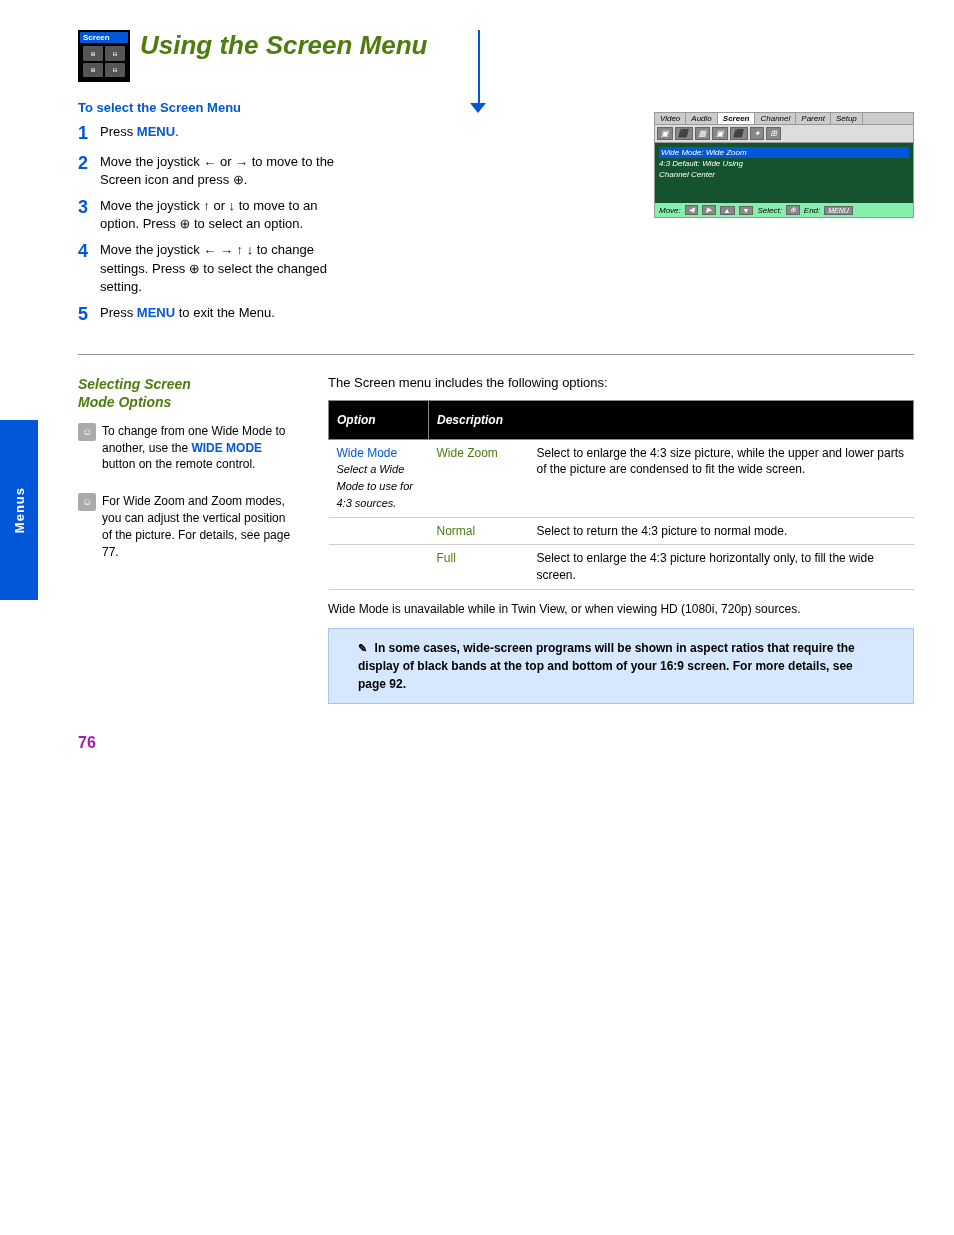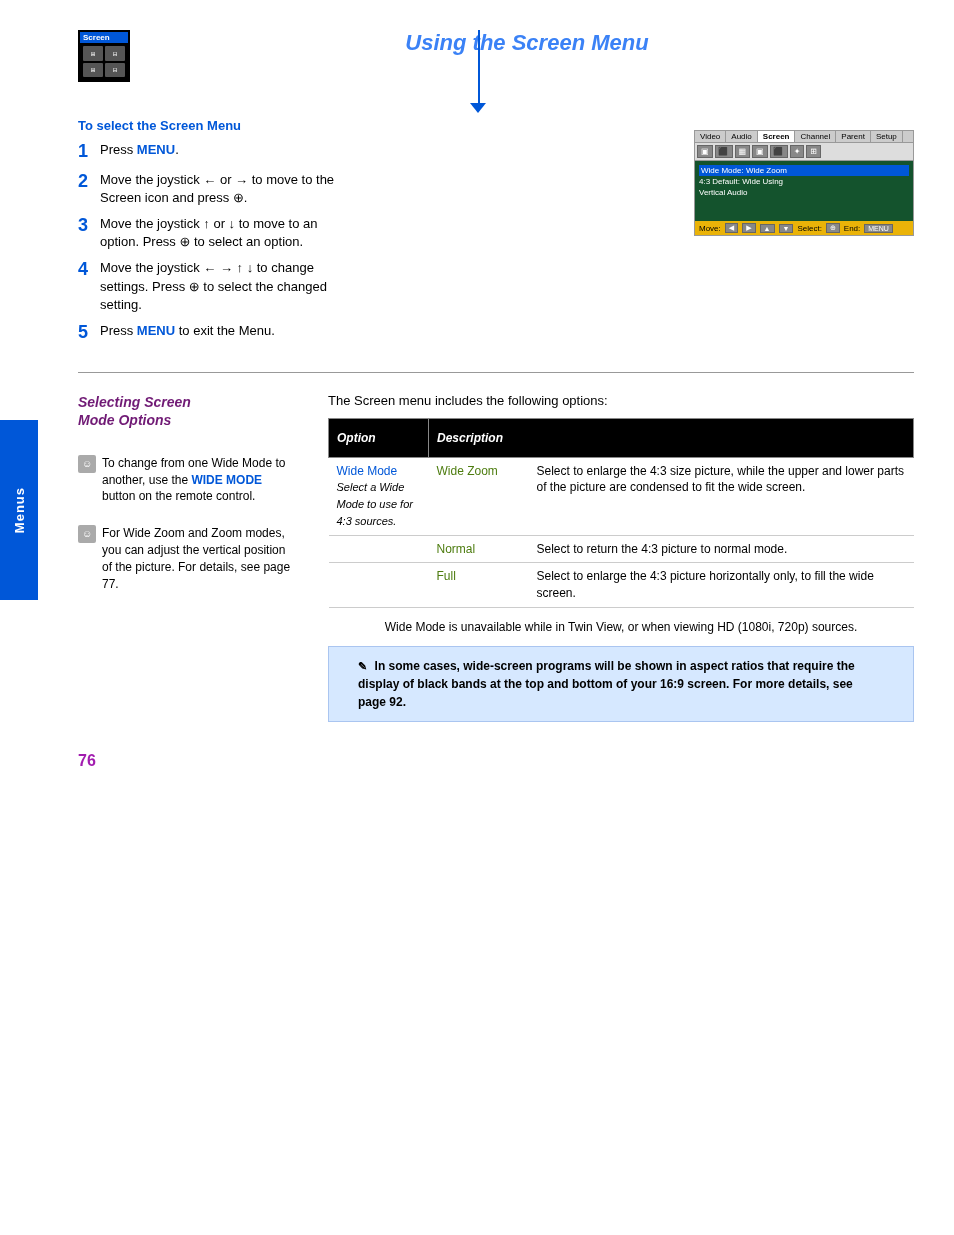"Using the Screen Menu" .page-title { color: #3b82f6 -> #4d7c0f; font-size: 22px -> 26px; text-align: center -> none }
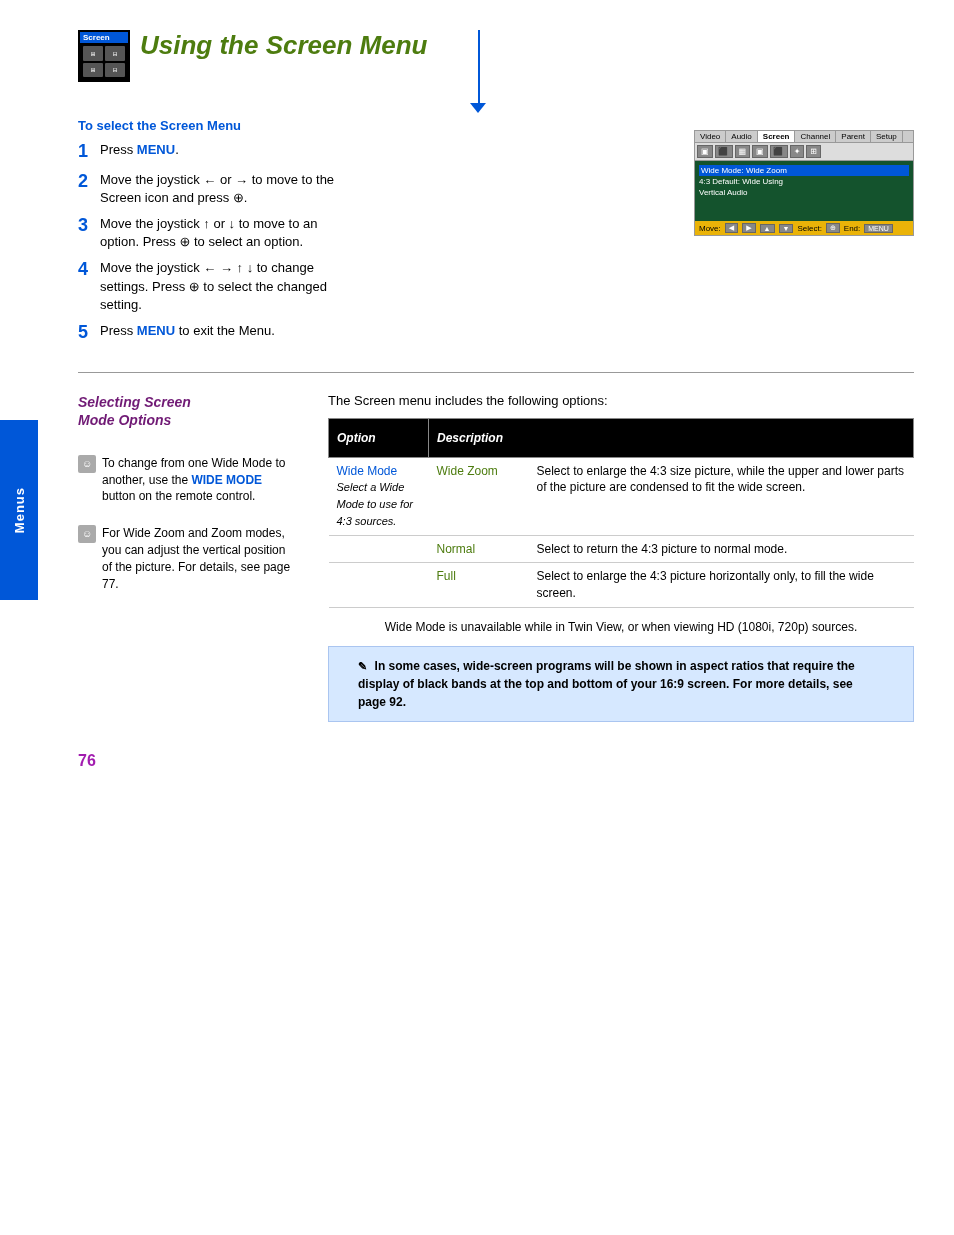"To select the Screen Menu" .main-section { margin-top: 28px -> 10px }
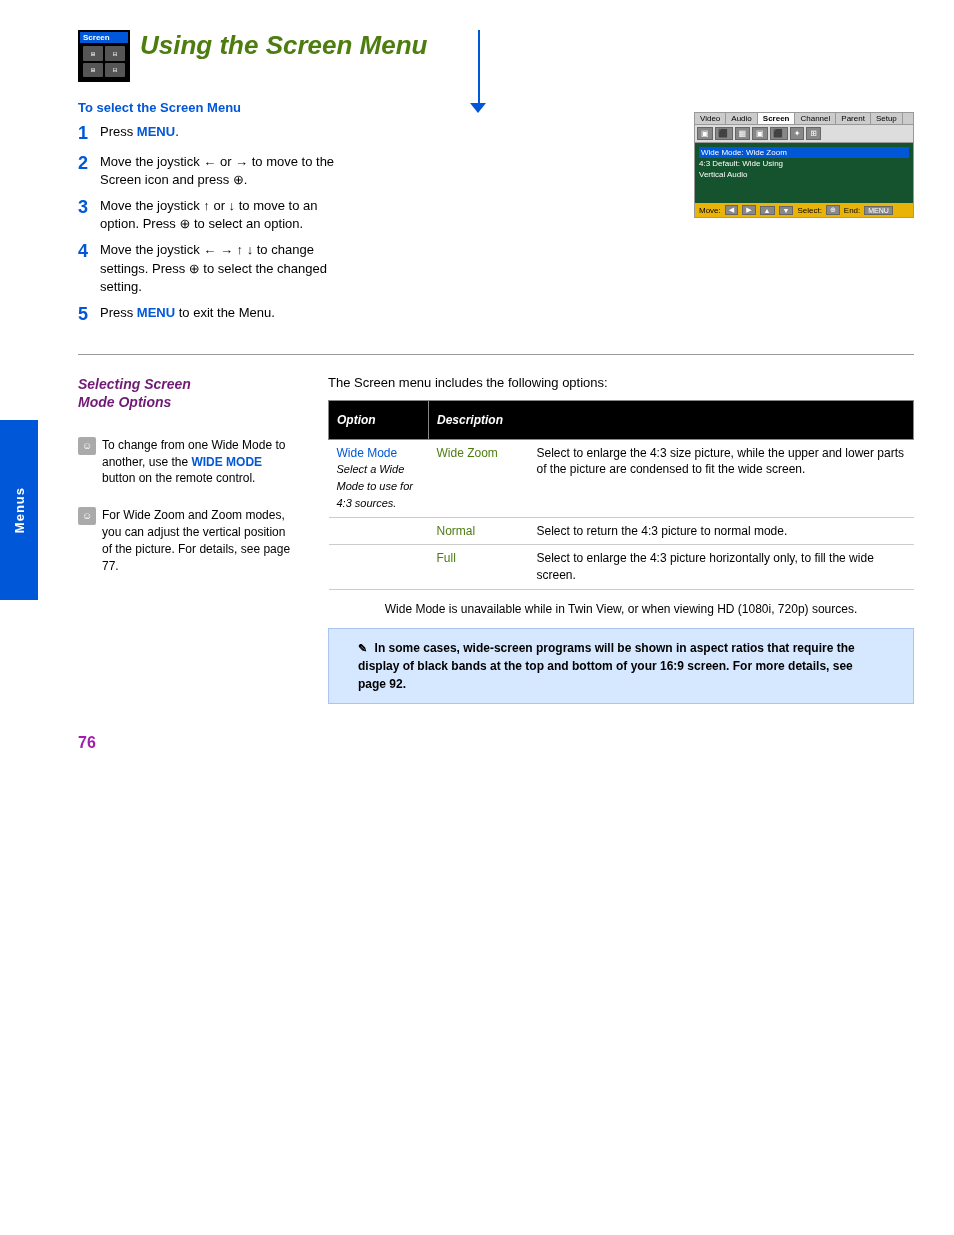"Video" .screen-menu-img { font-style: none -> italic; width: 220px -> 260px }
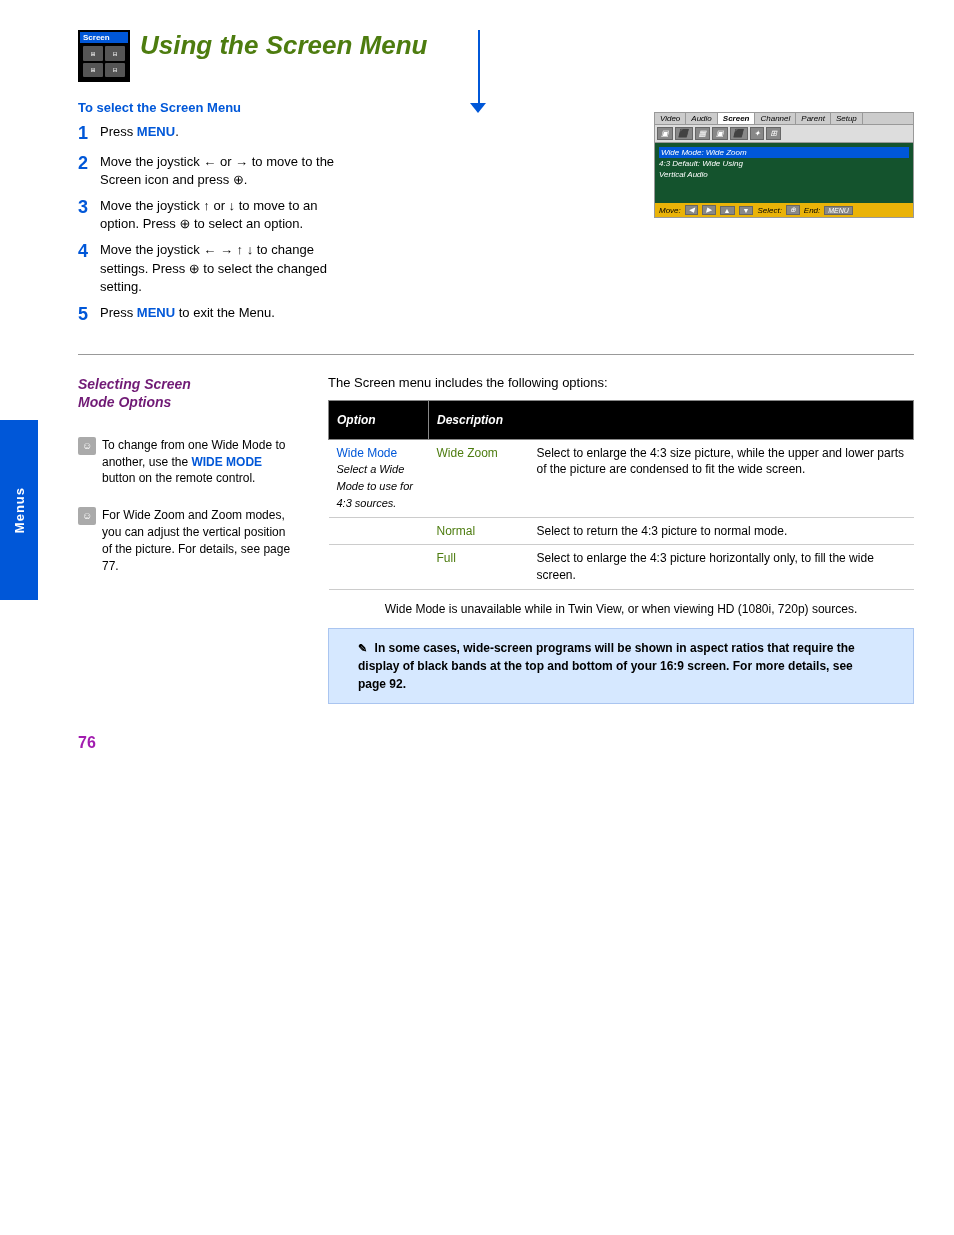"Vertical Audio" div { text: Vertical Audio -> Channel Center }
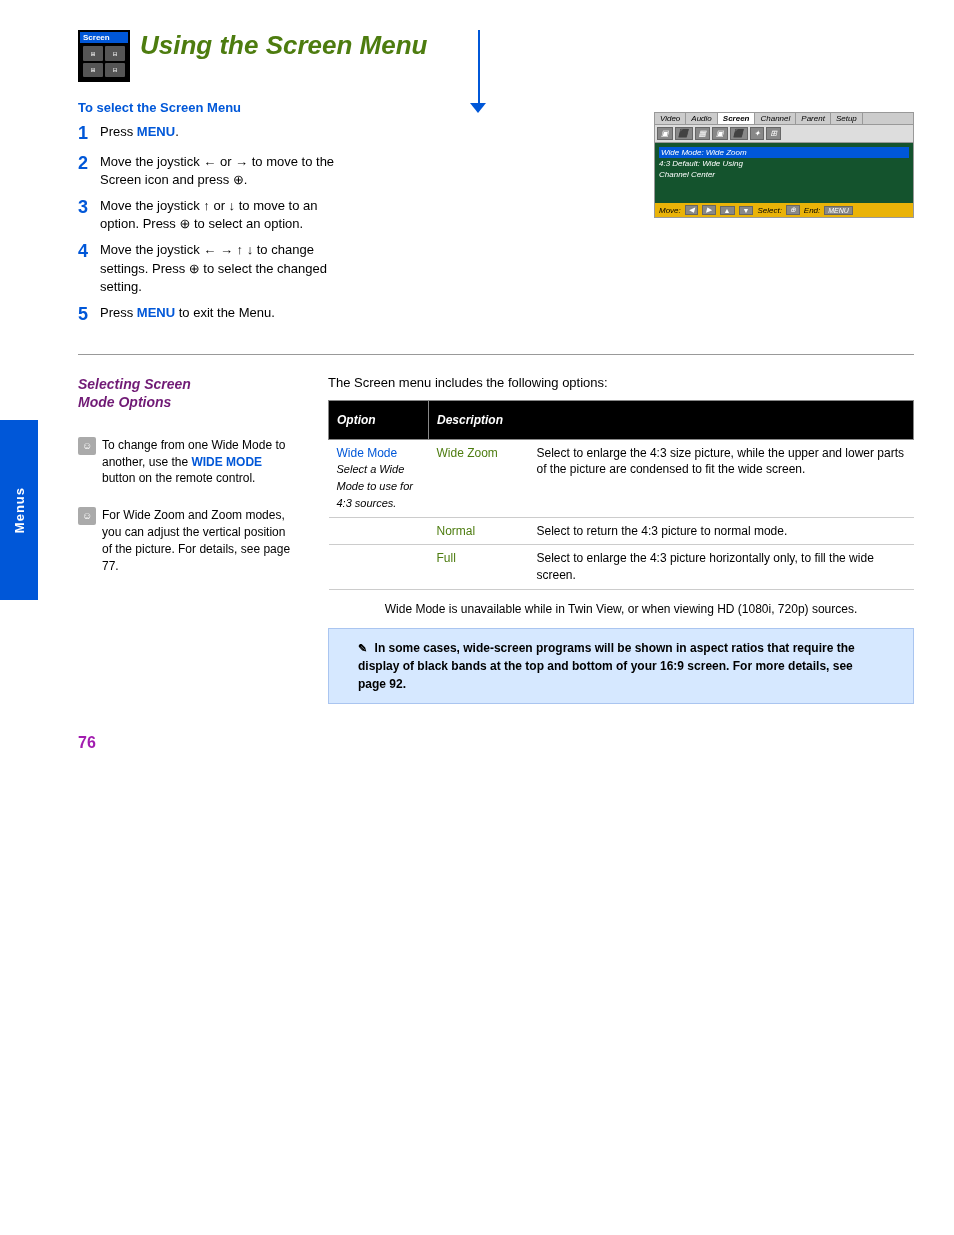"Move:" .menu-footer { background: #eab308 -> #86efac }
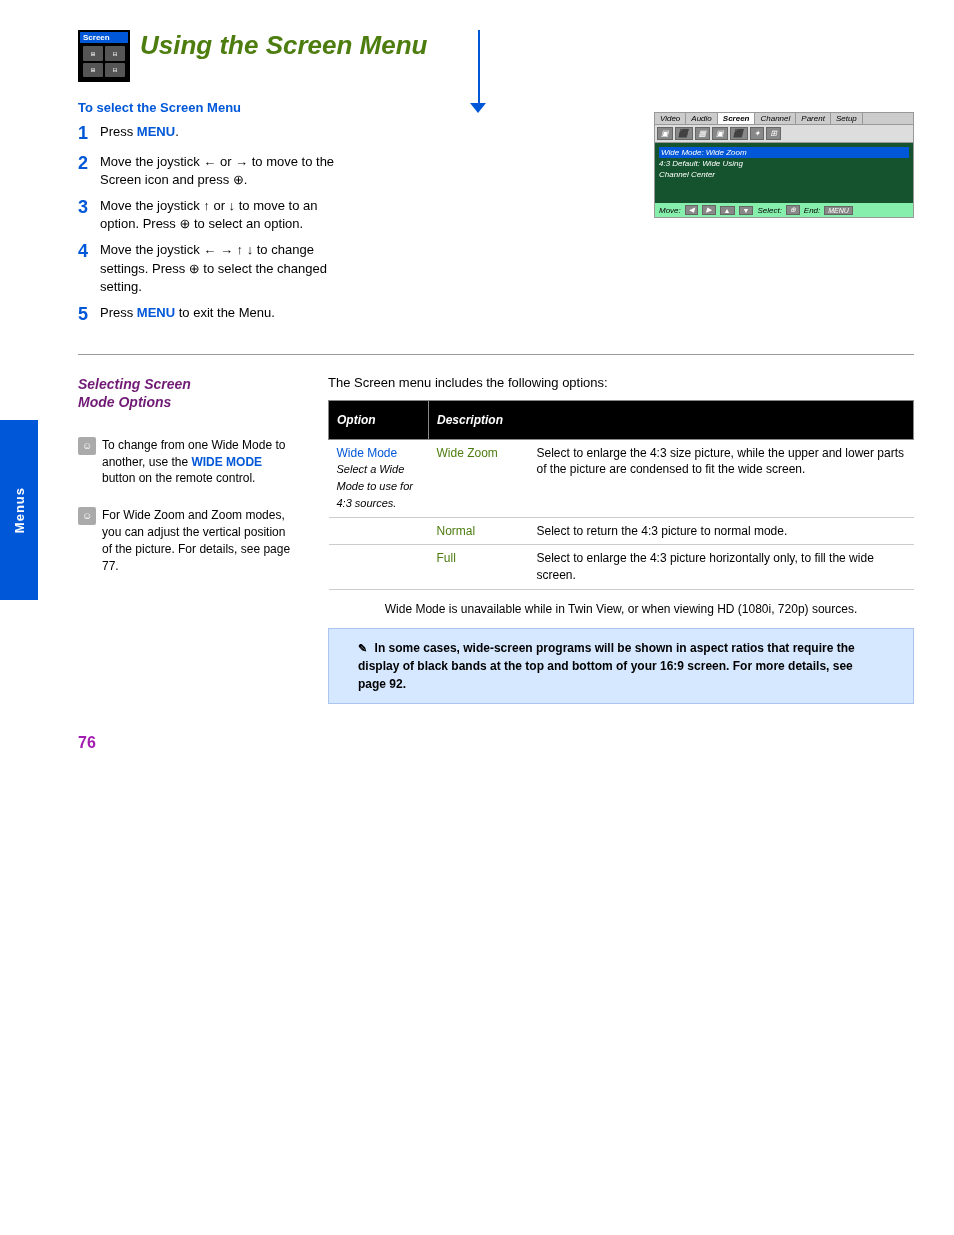"Selecting Screen" .section-title { color: #701a75 -> #4d7c0f; margin-bottom: 26px -> 12px }
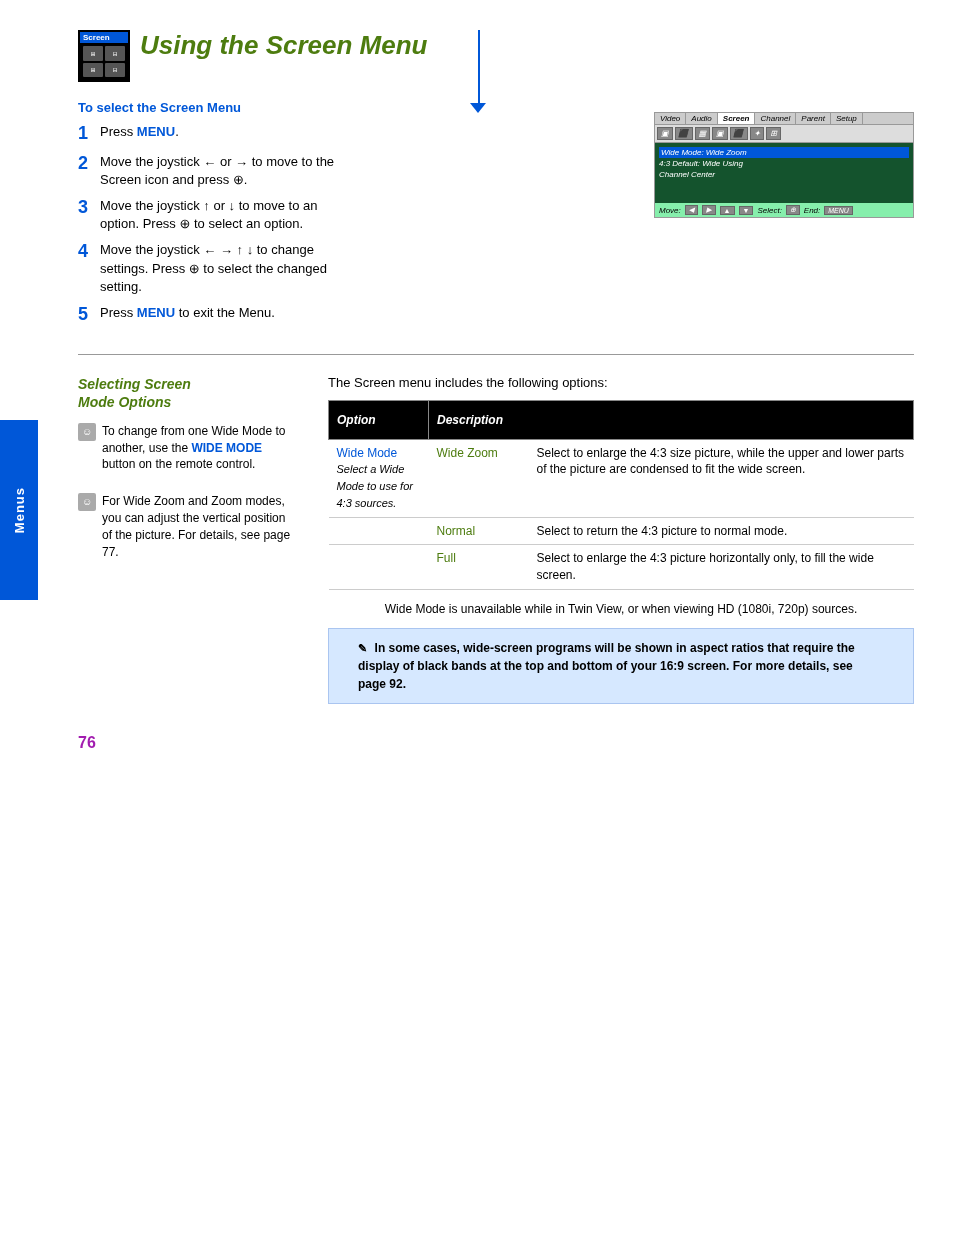"Wide Mode is unavailable while" .bottom-note { text-align: center -> none }
